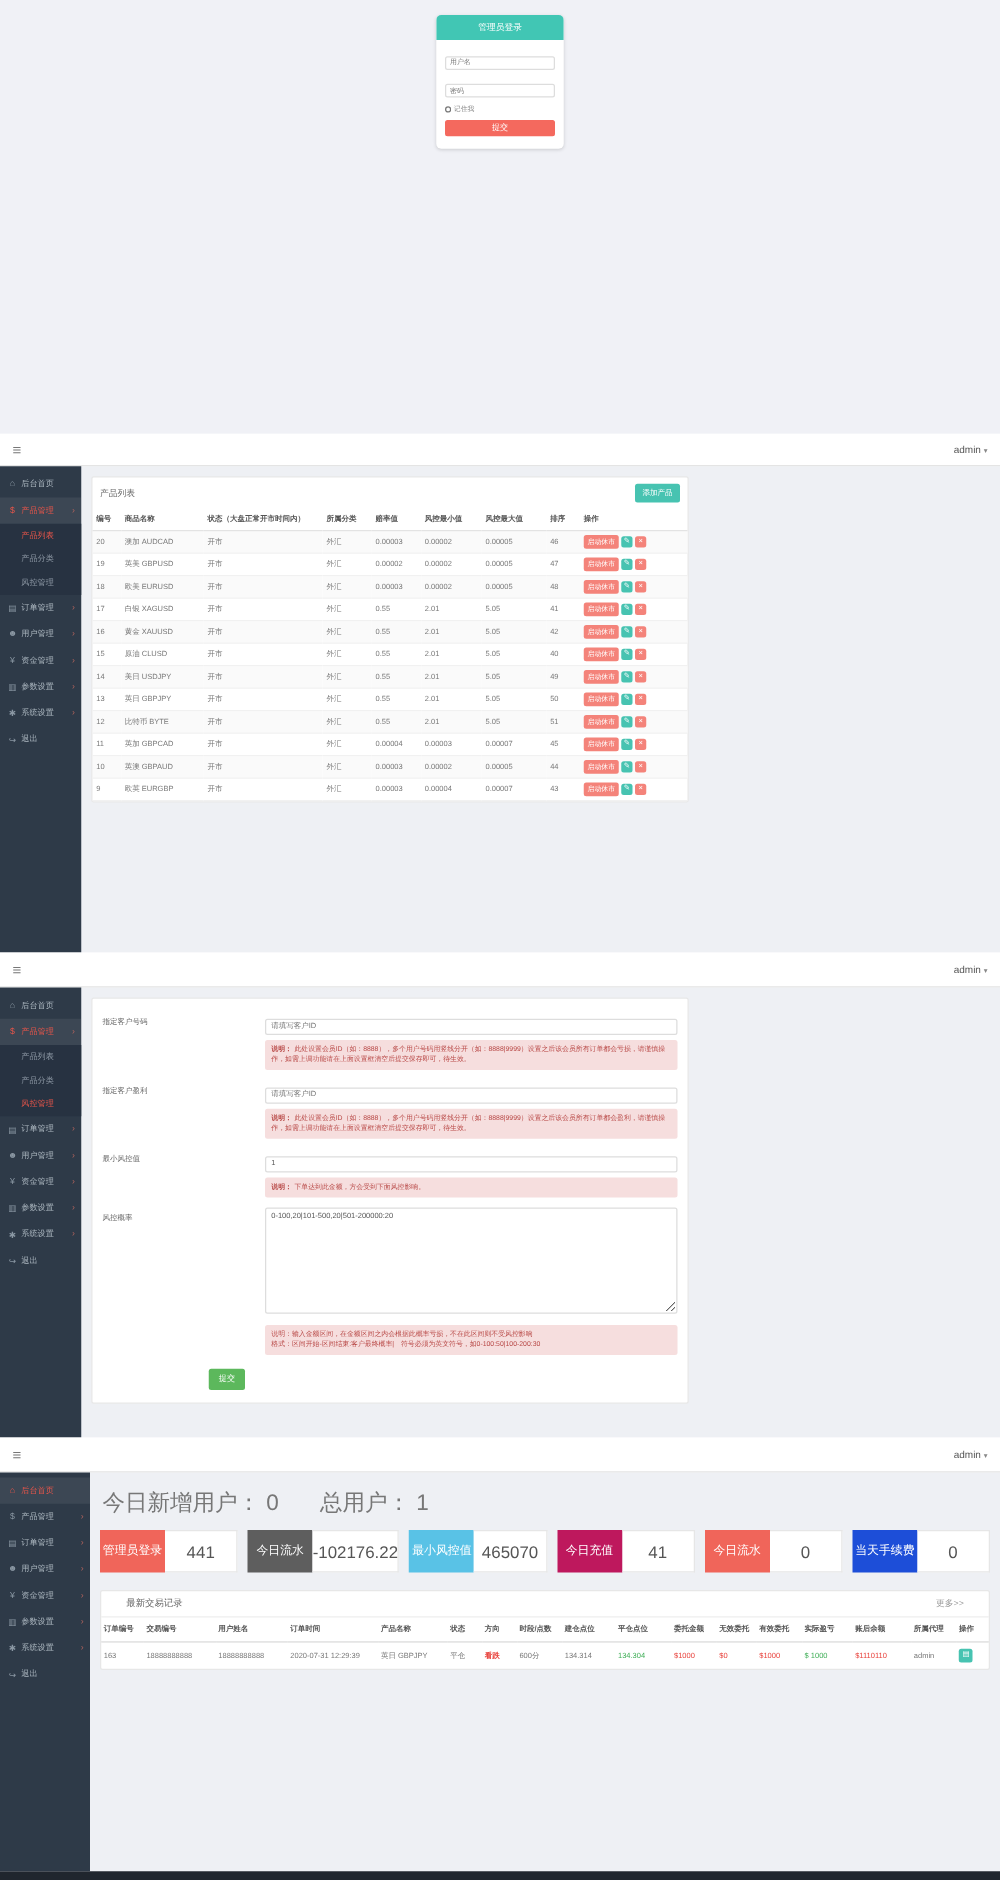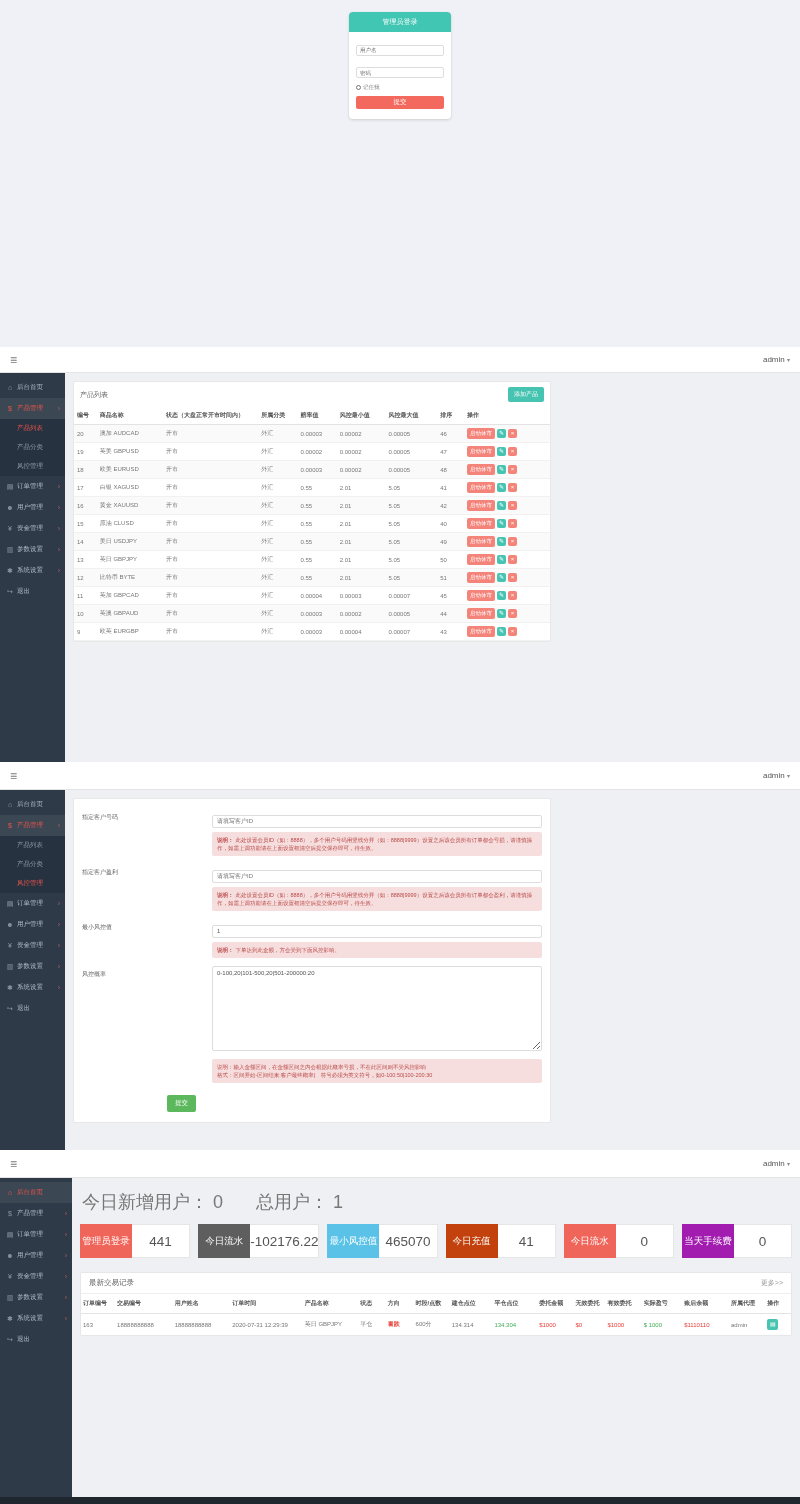"今日充值" div.stat-label { background: #c2410c -> #be185d }
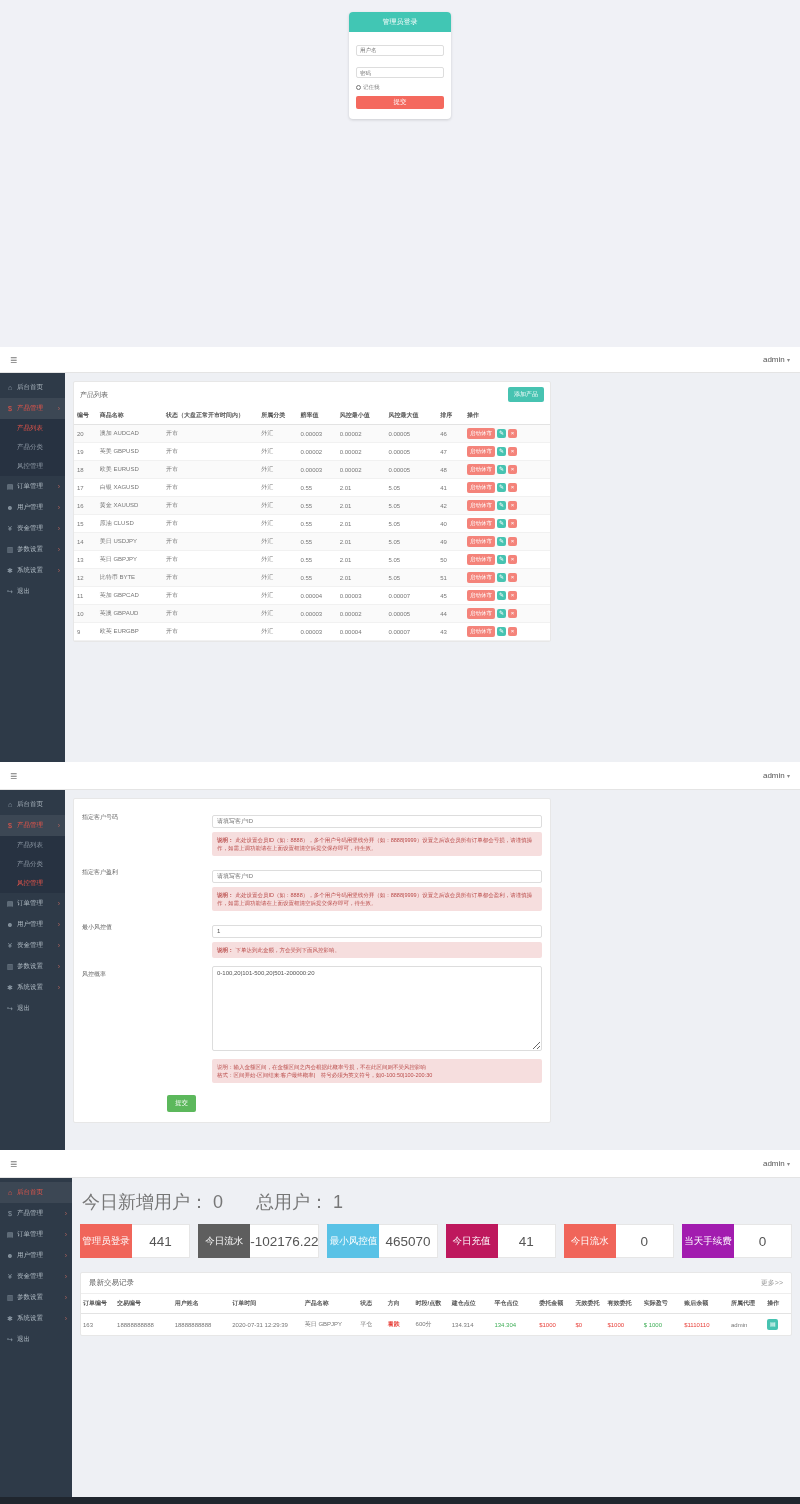"当天手续费" div.stat-label { background: #a21caf -> #1d4ed8 }
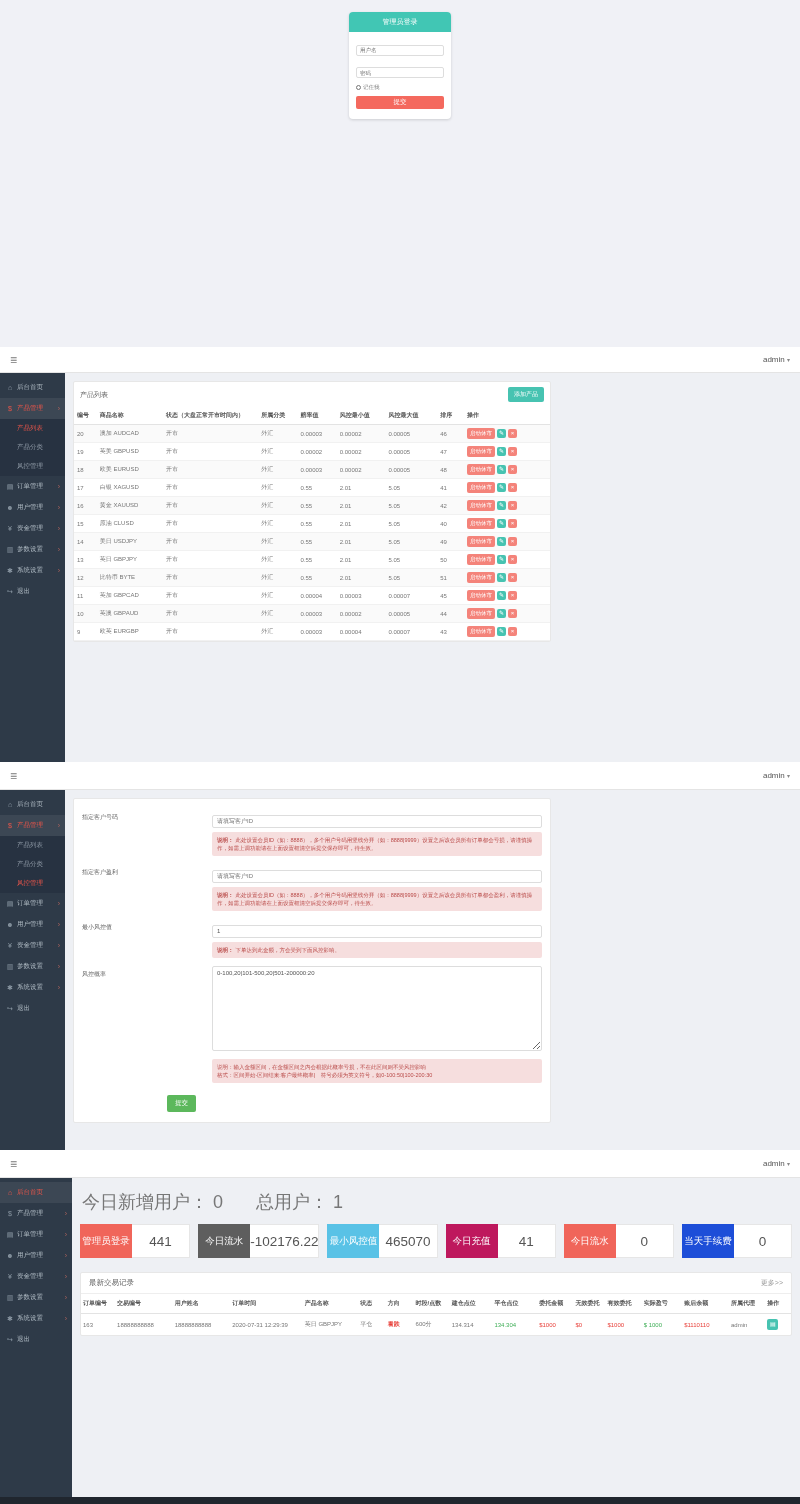"最新交易记录" .recent-head { padding: 5px 8px -> 5px 20px }
